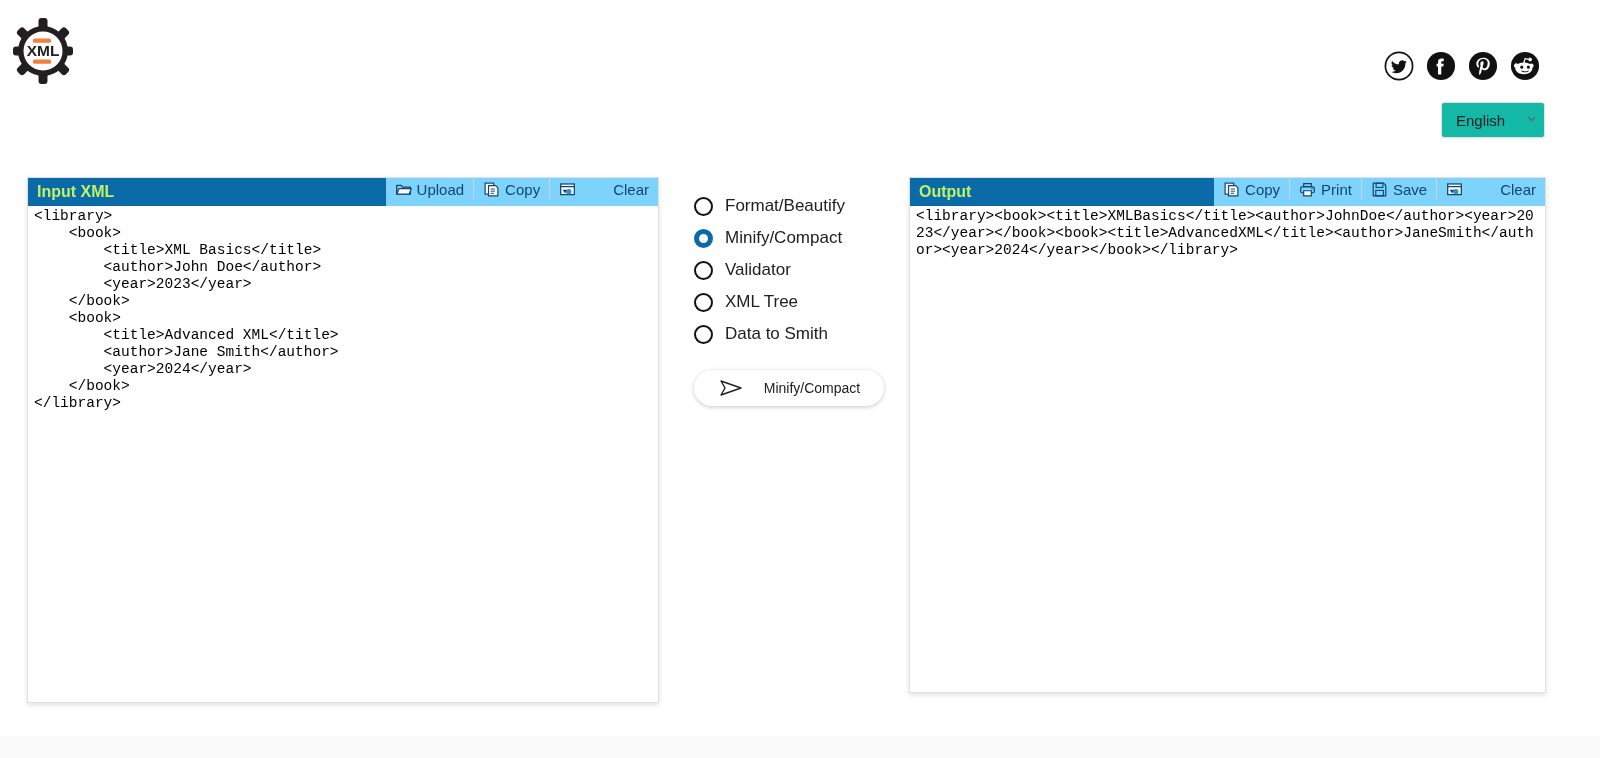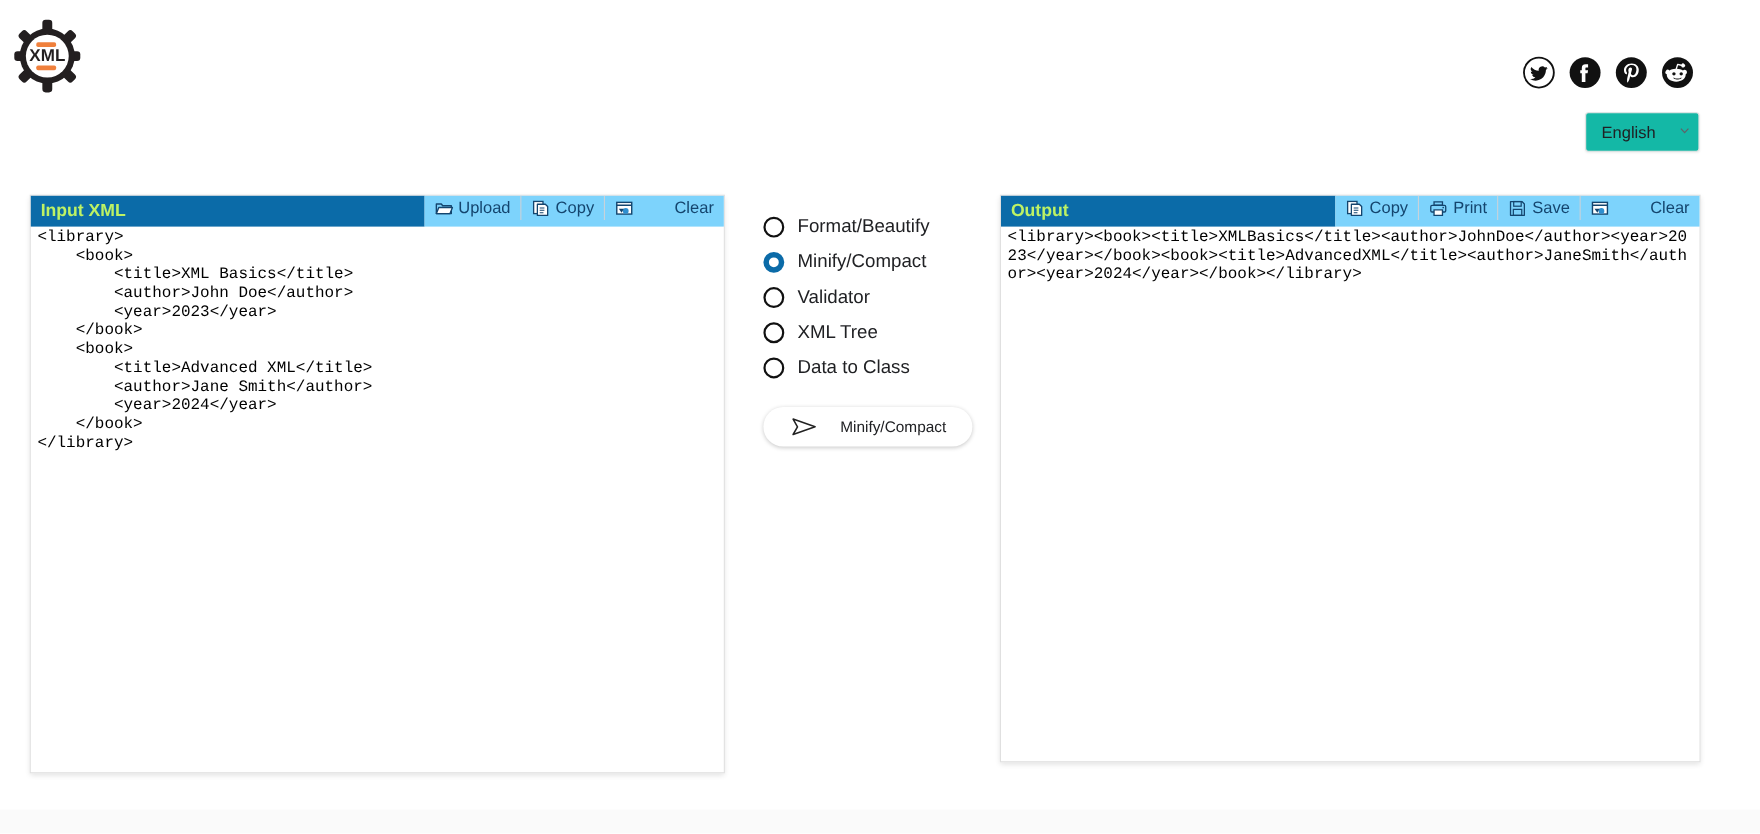"Data to Class" span.radio-label { text: Class -> Smith }
